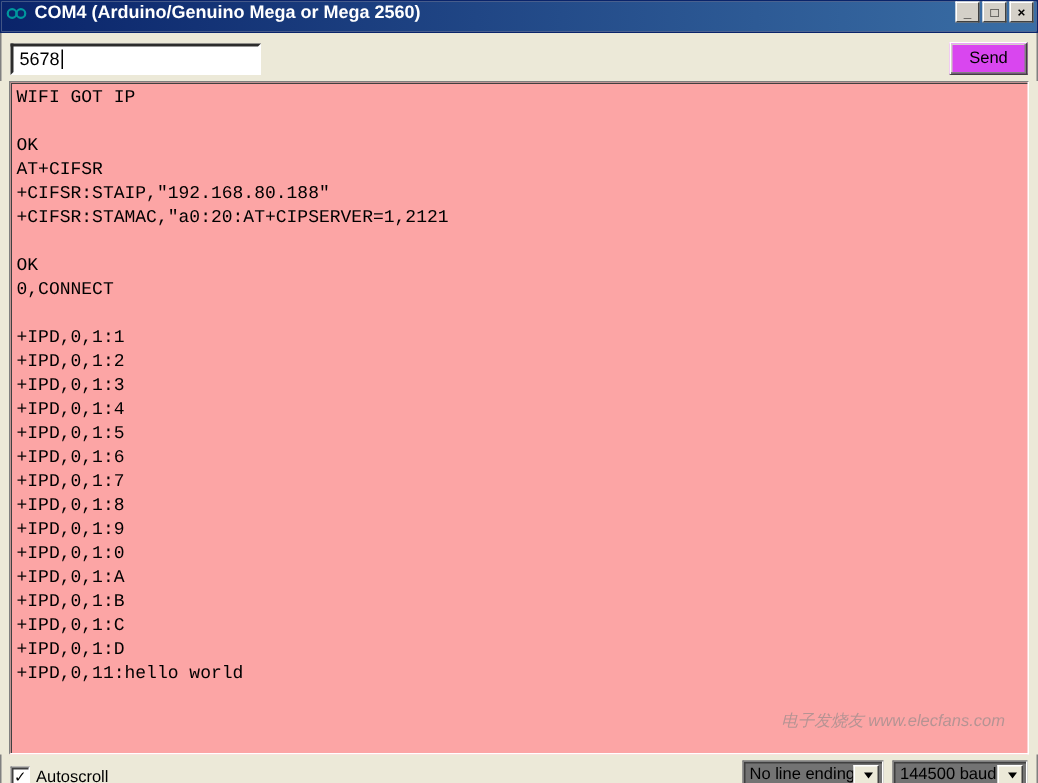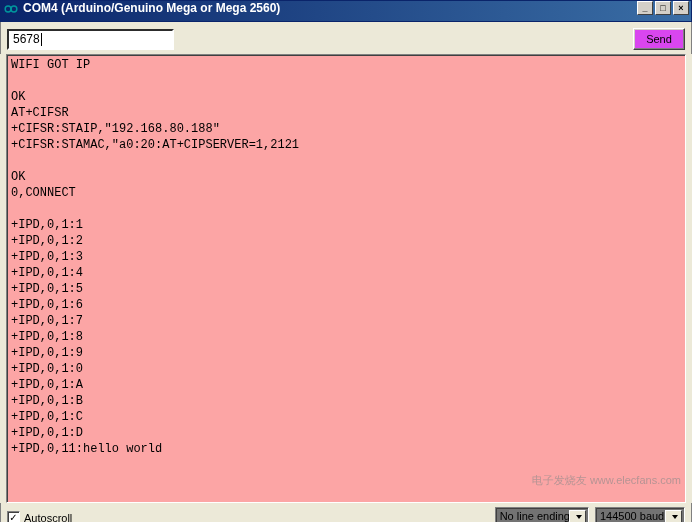"电子发烧友 www.elecfans.com" .watermark { font-style: none -> italic; right: 11px -> 22px }
